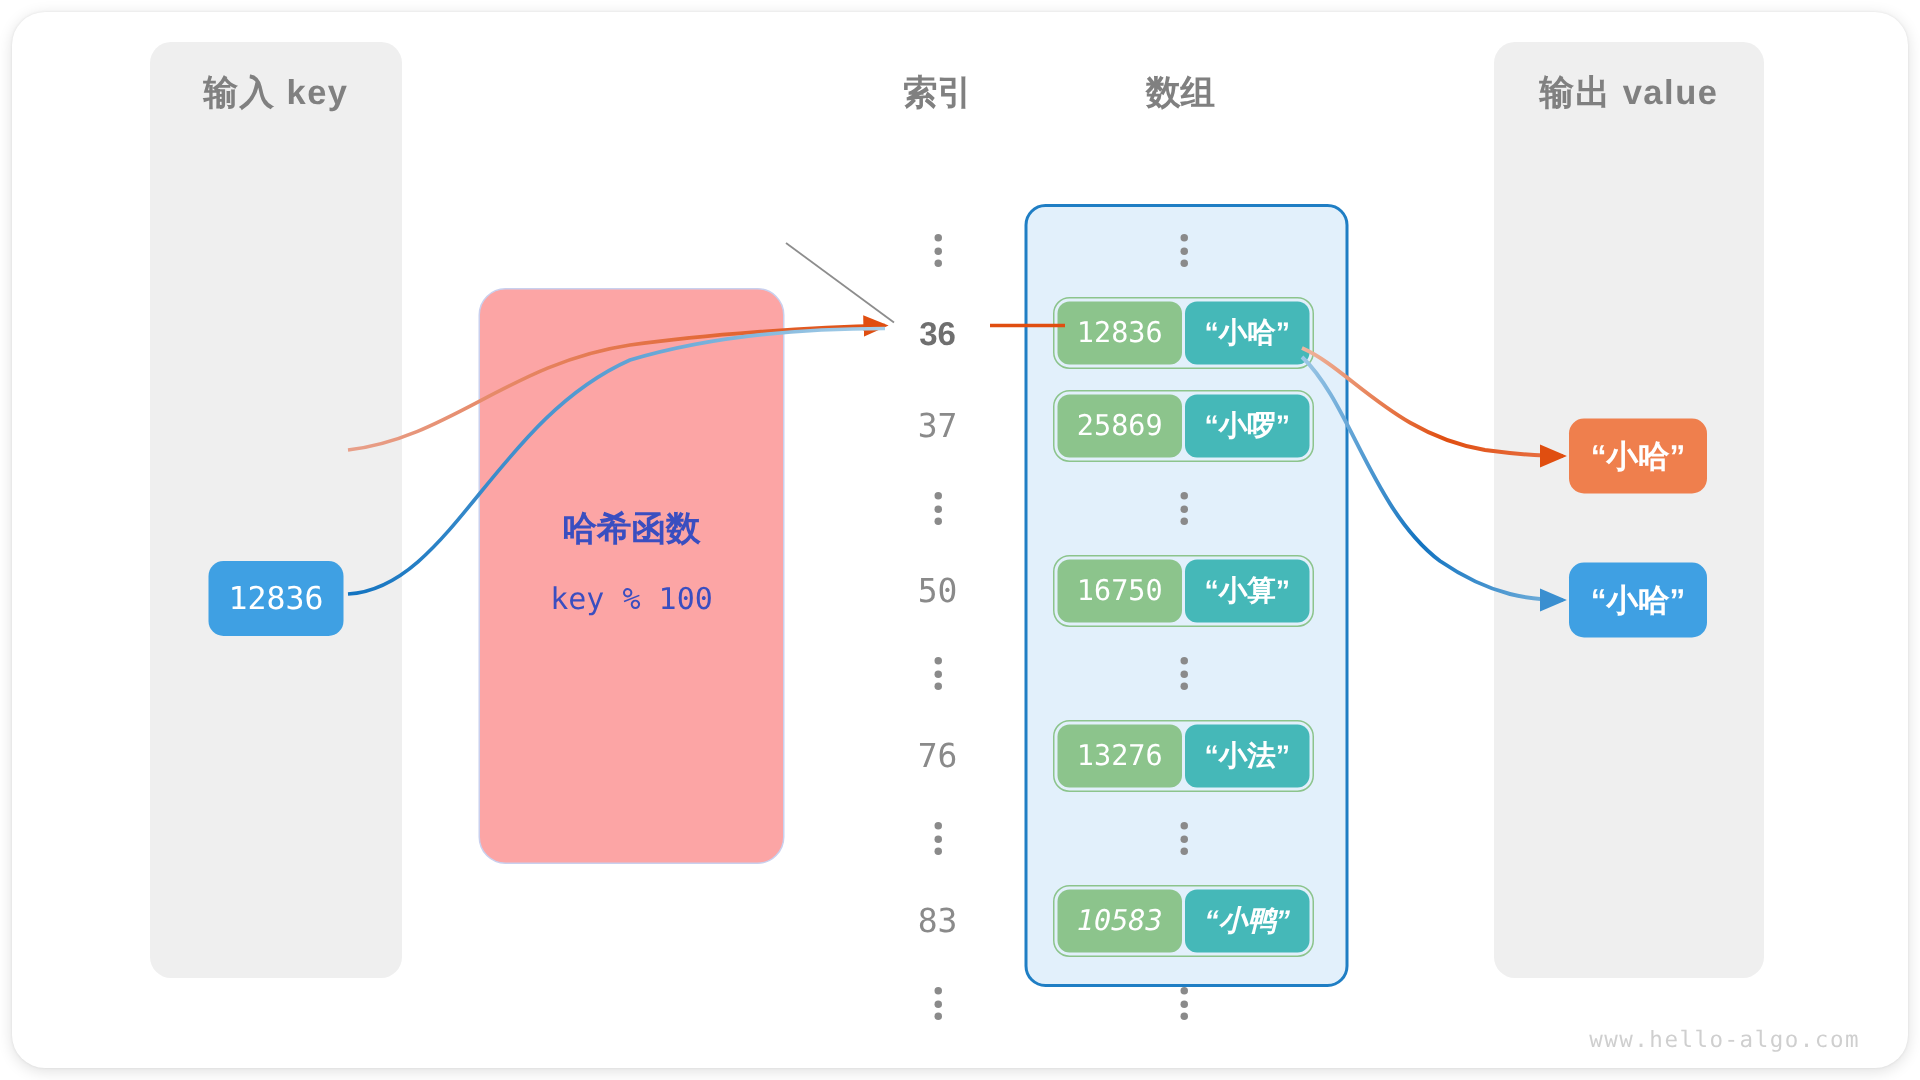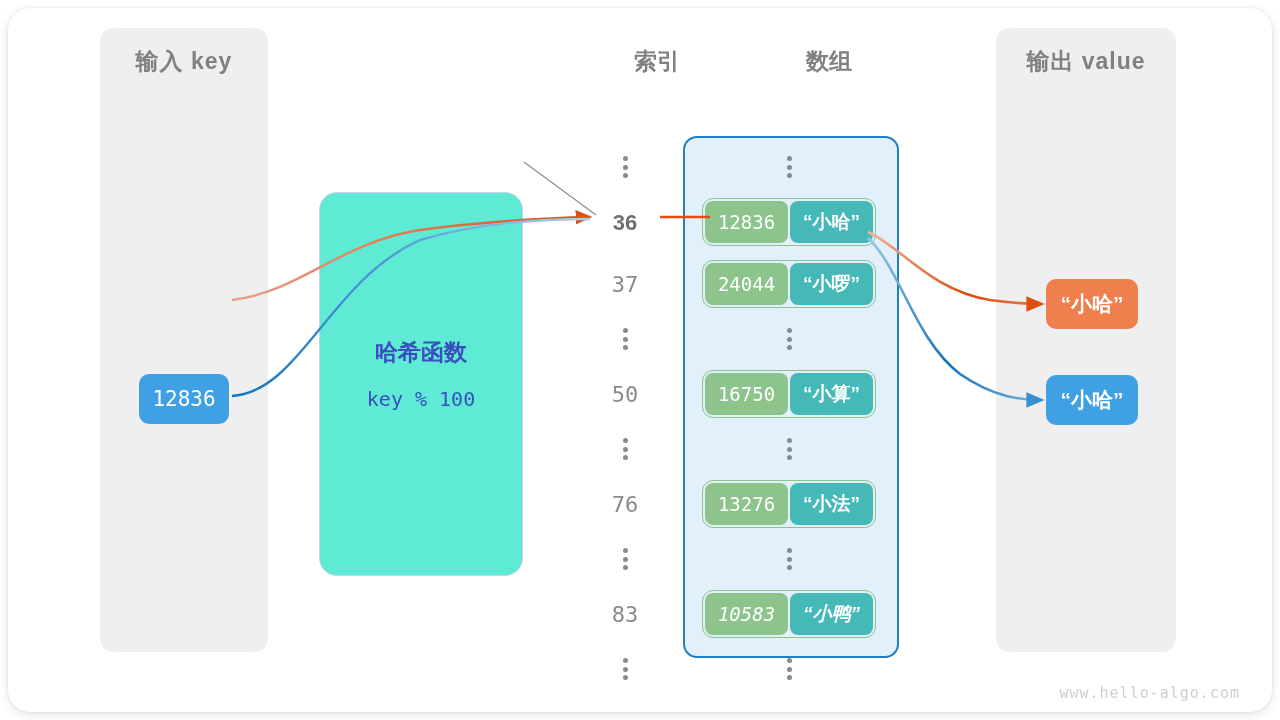"索引" .col-header { text-align: right -> center }
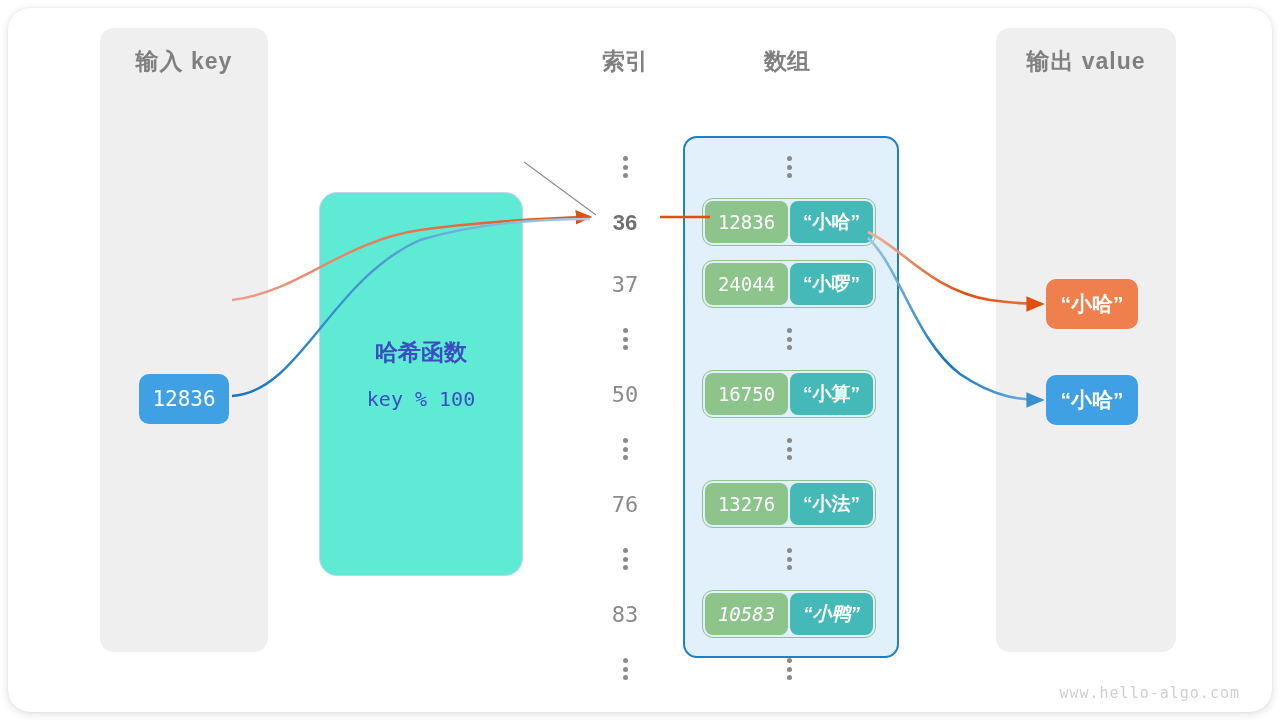"24044" div.kcell { text: 24044 -> 25869 }
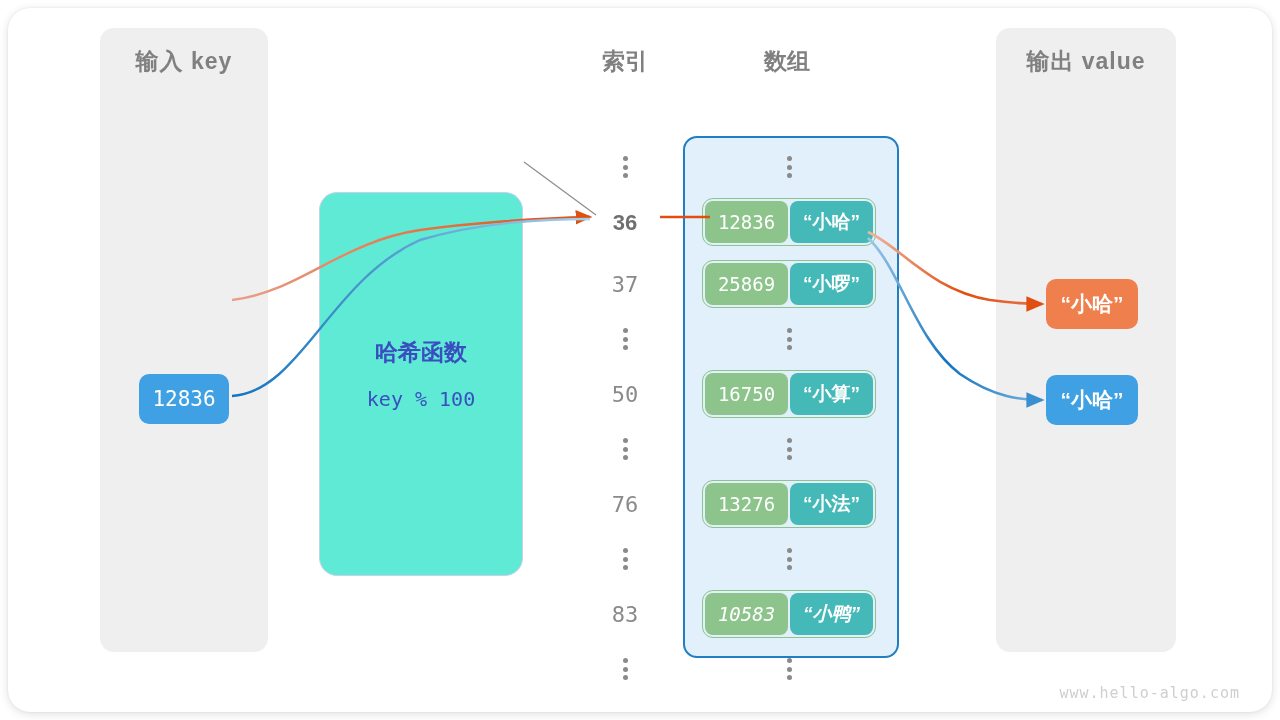"哈希函数" #hashfn { background: #5eead4 -> #fca5a5 }
